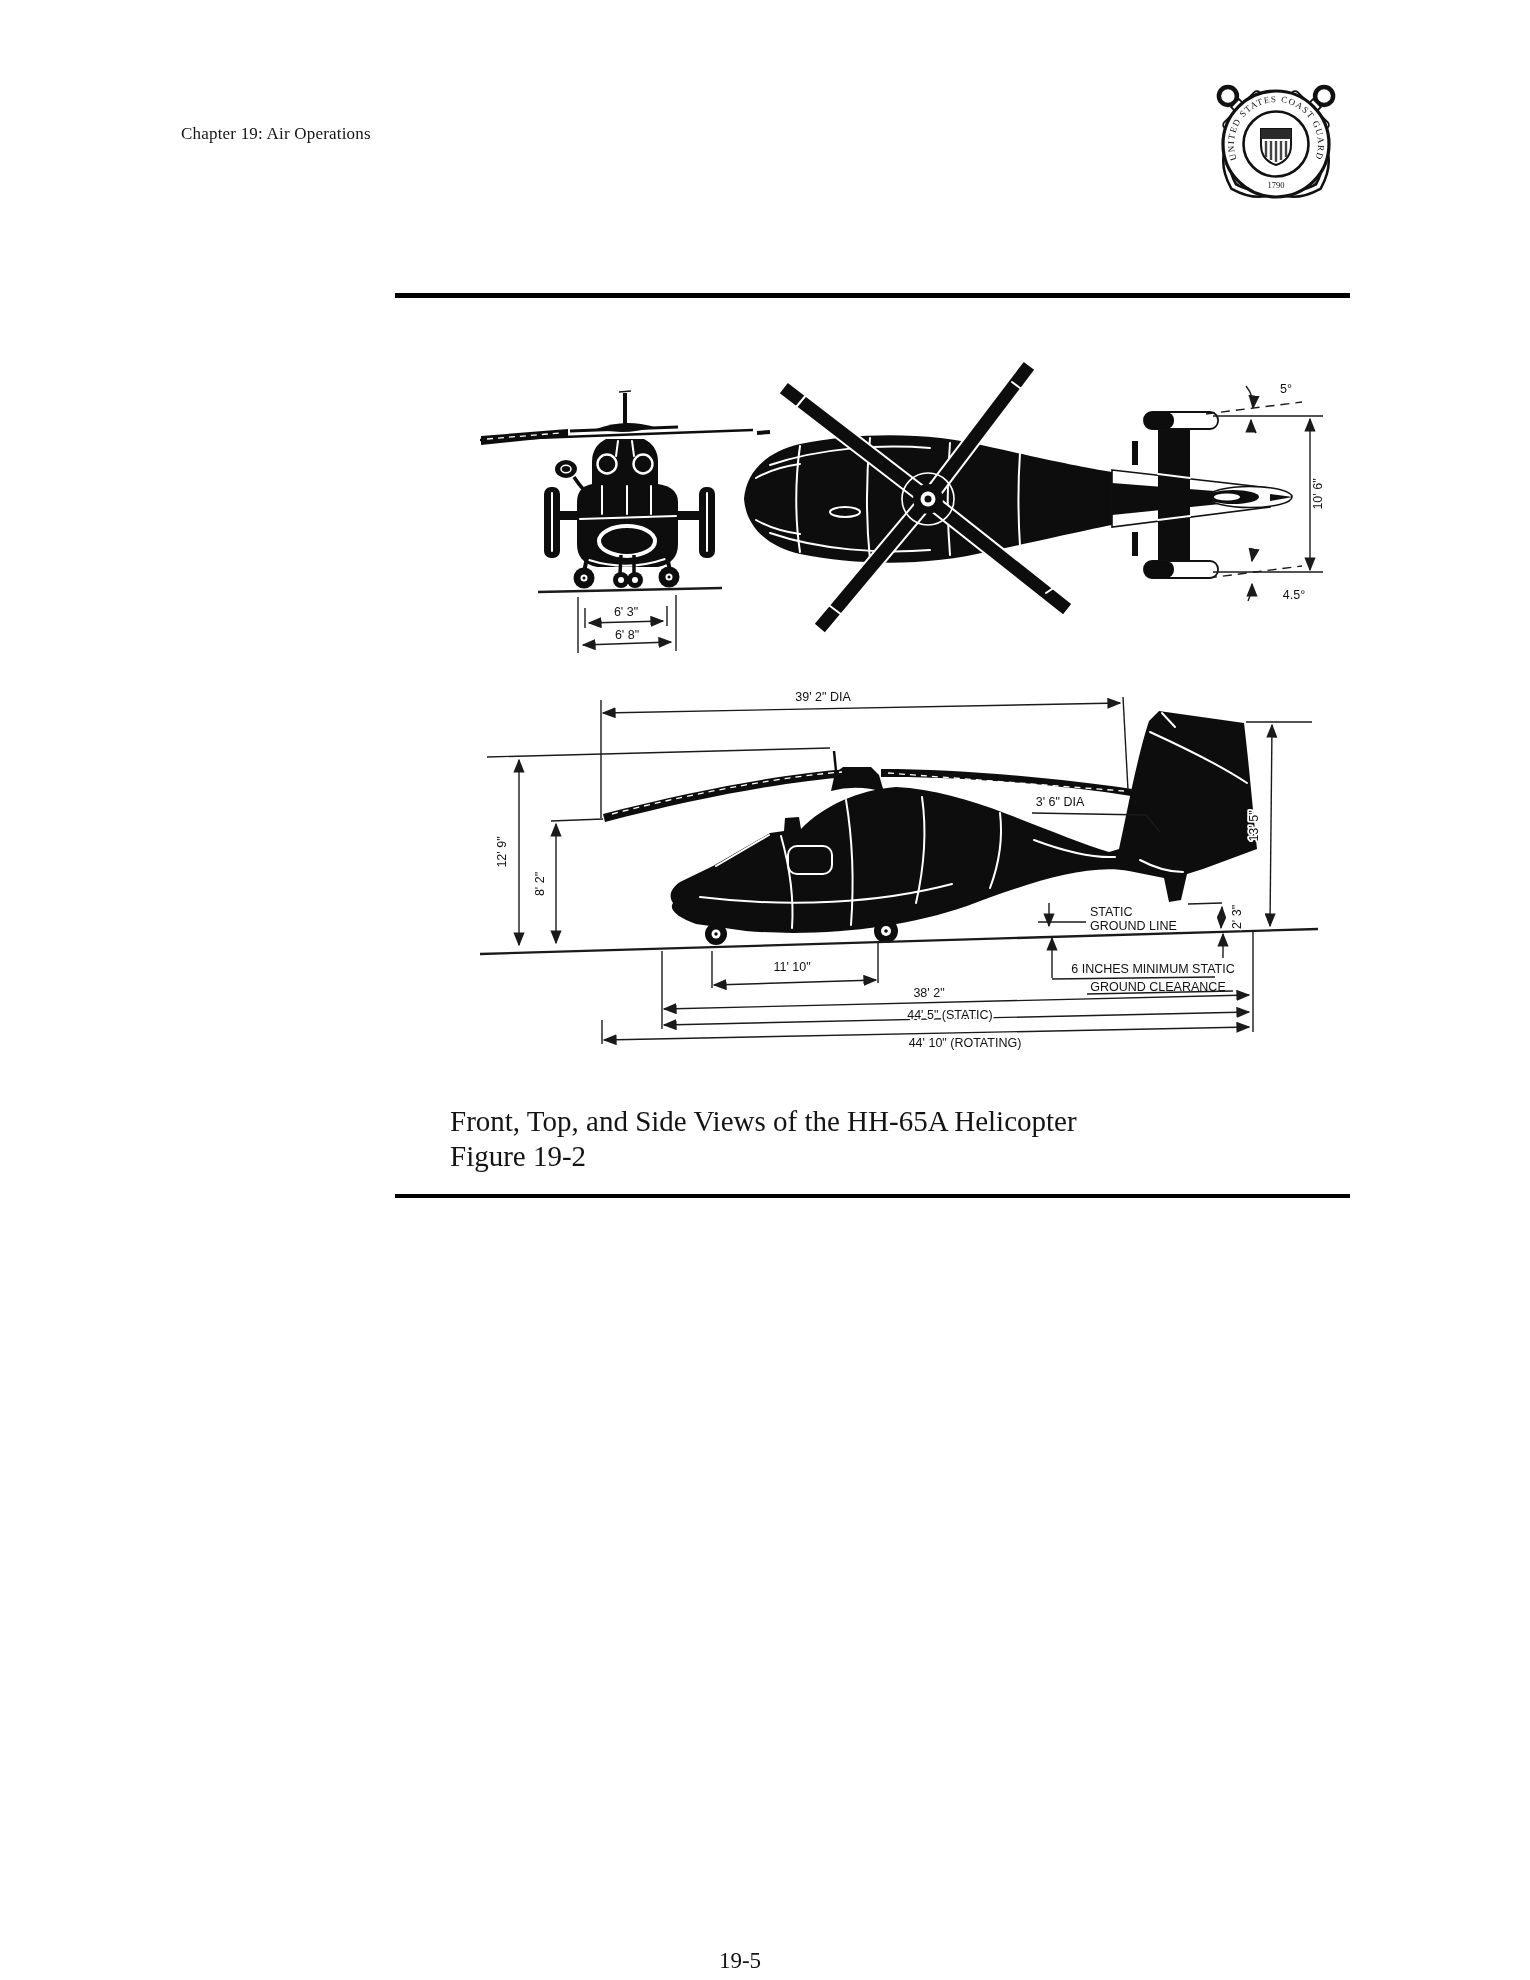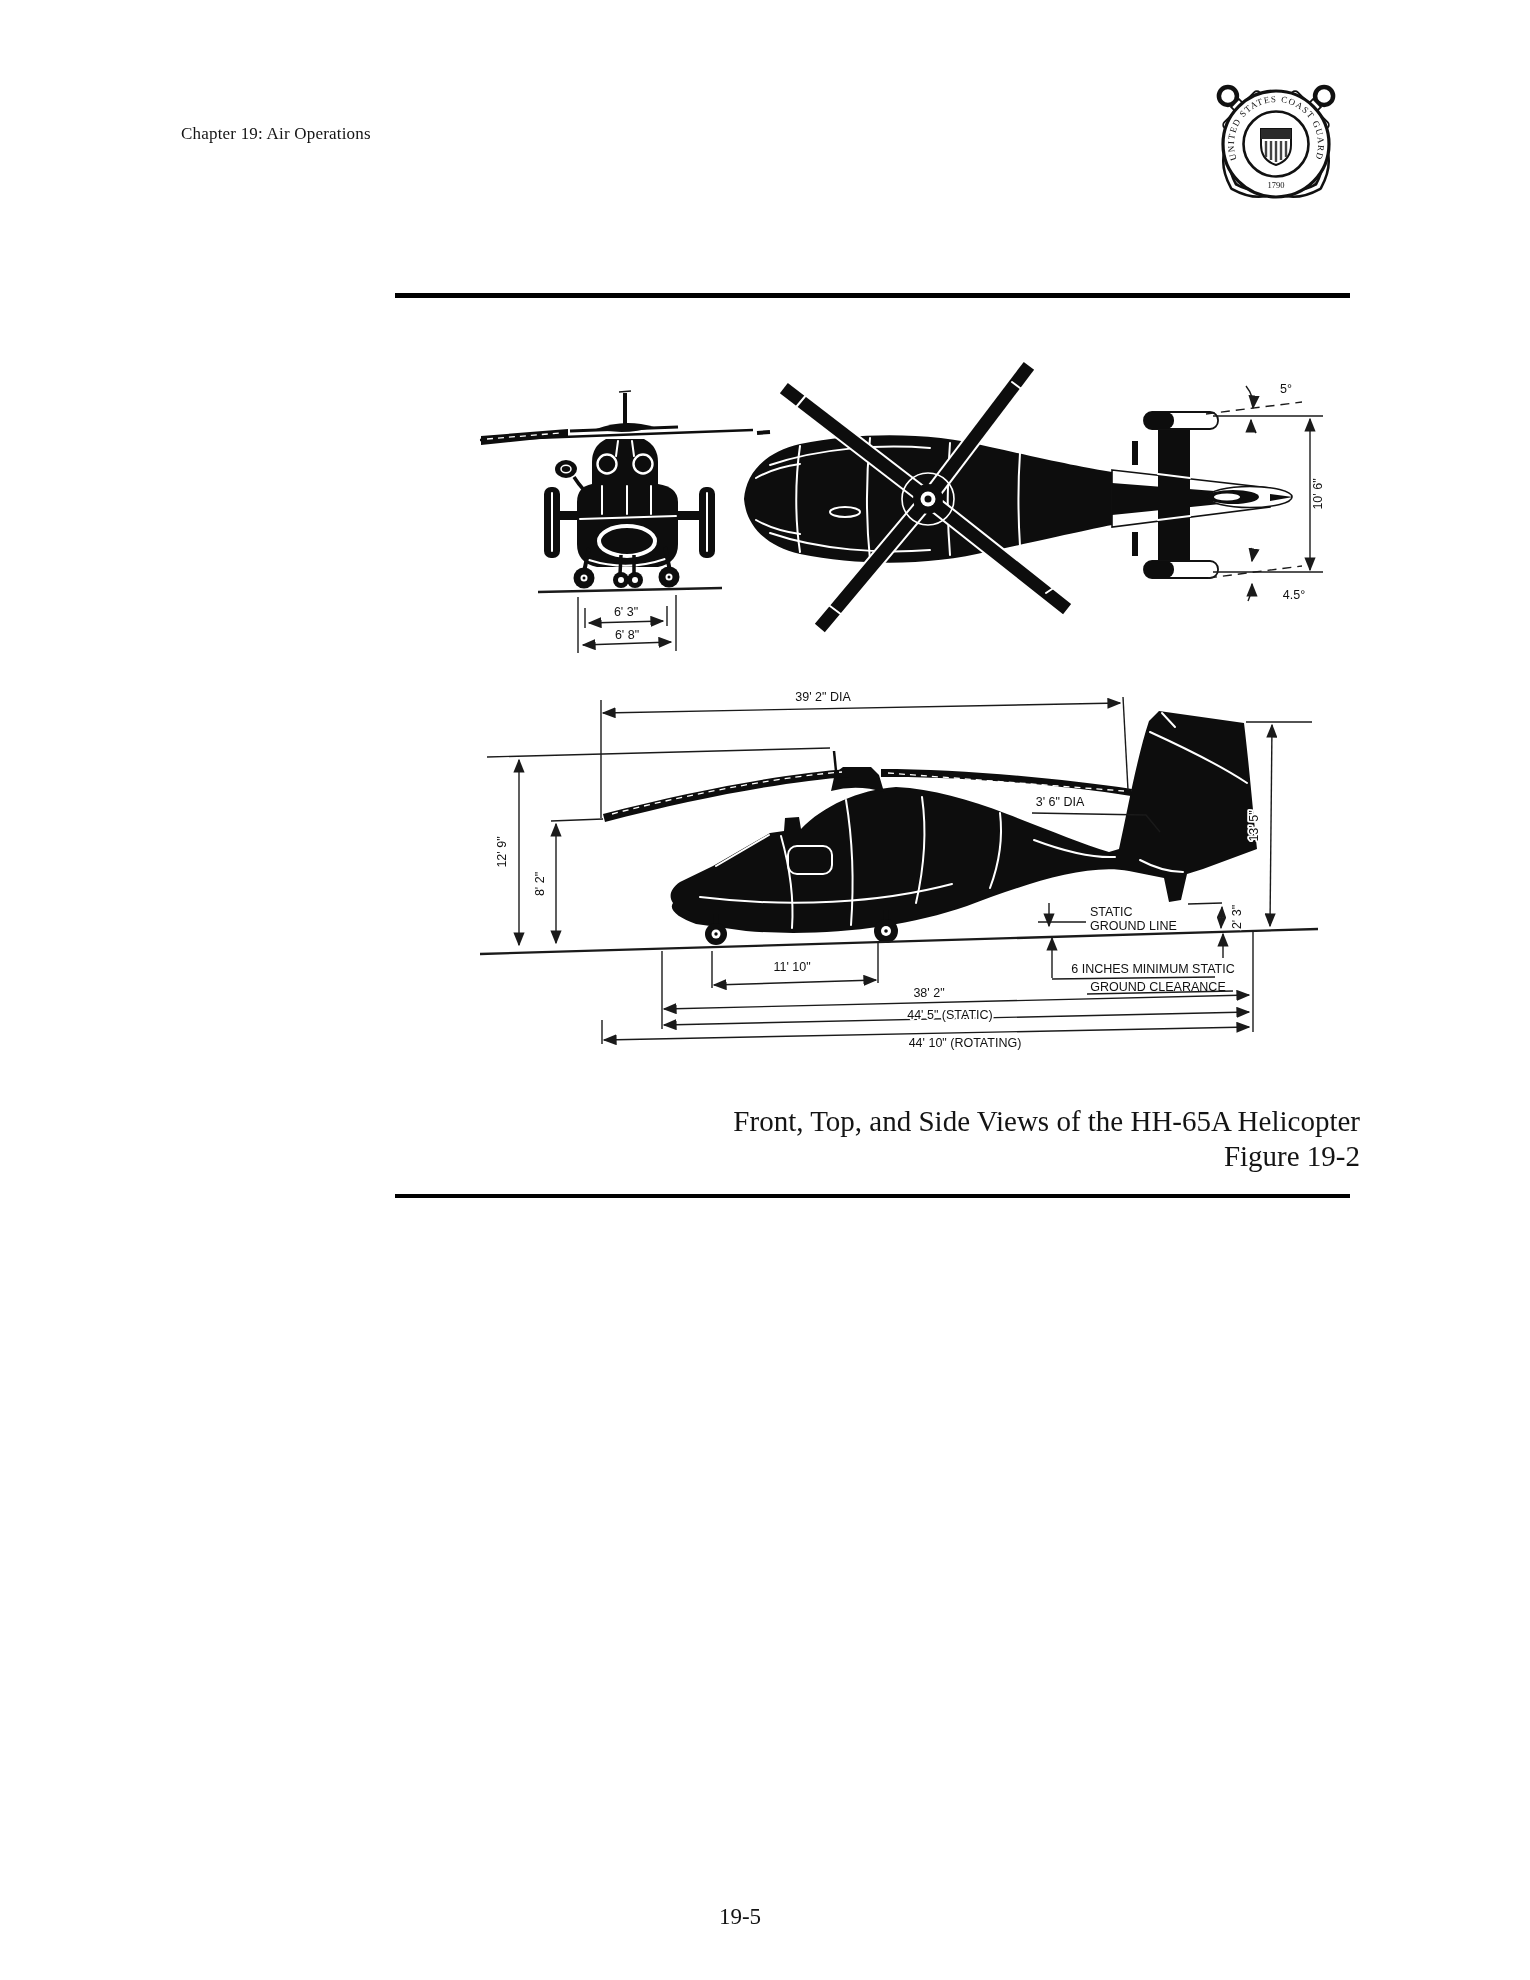"Front, Top, and Side Views" #caption-block { text-align: right -> left }
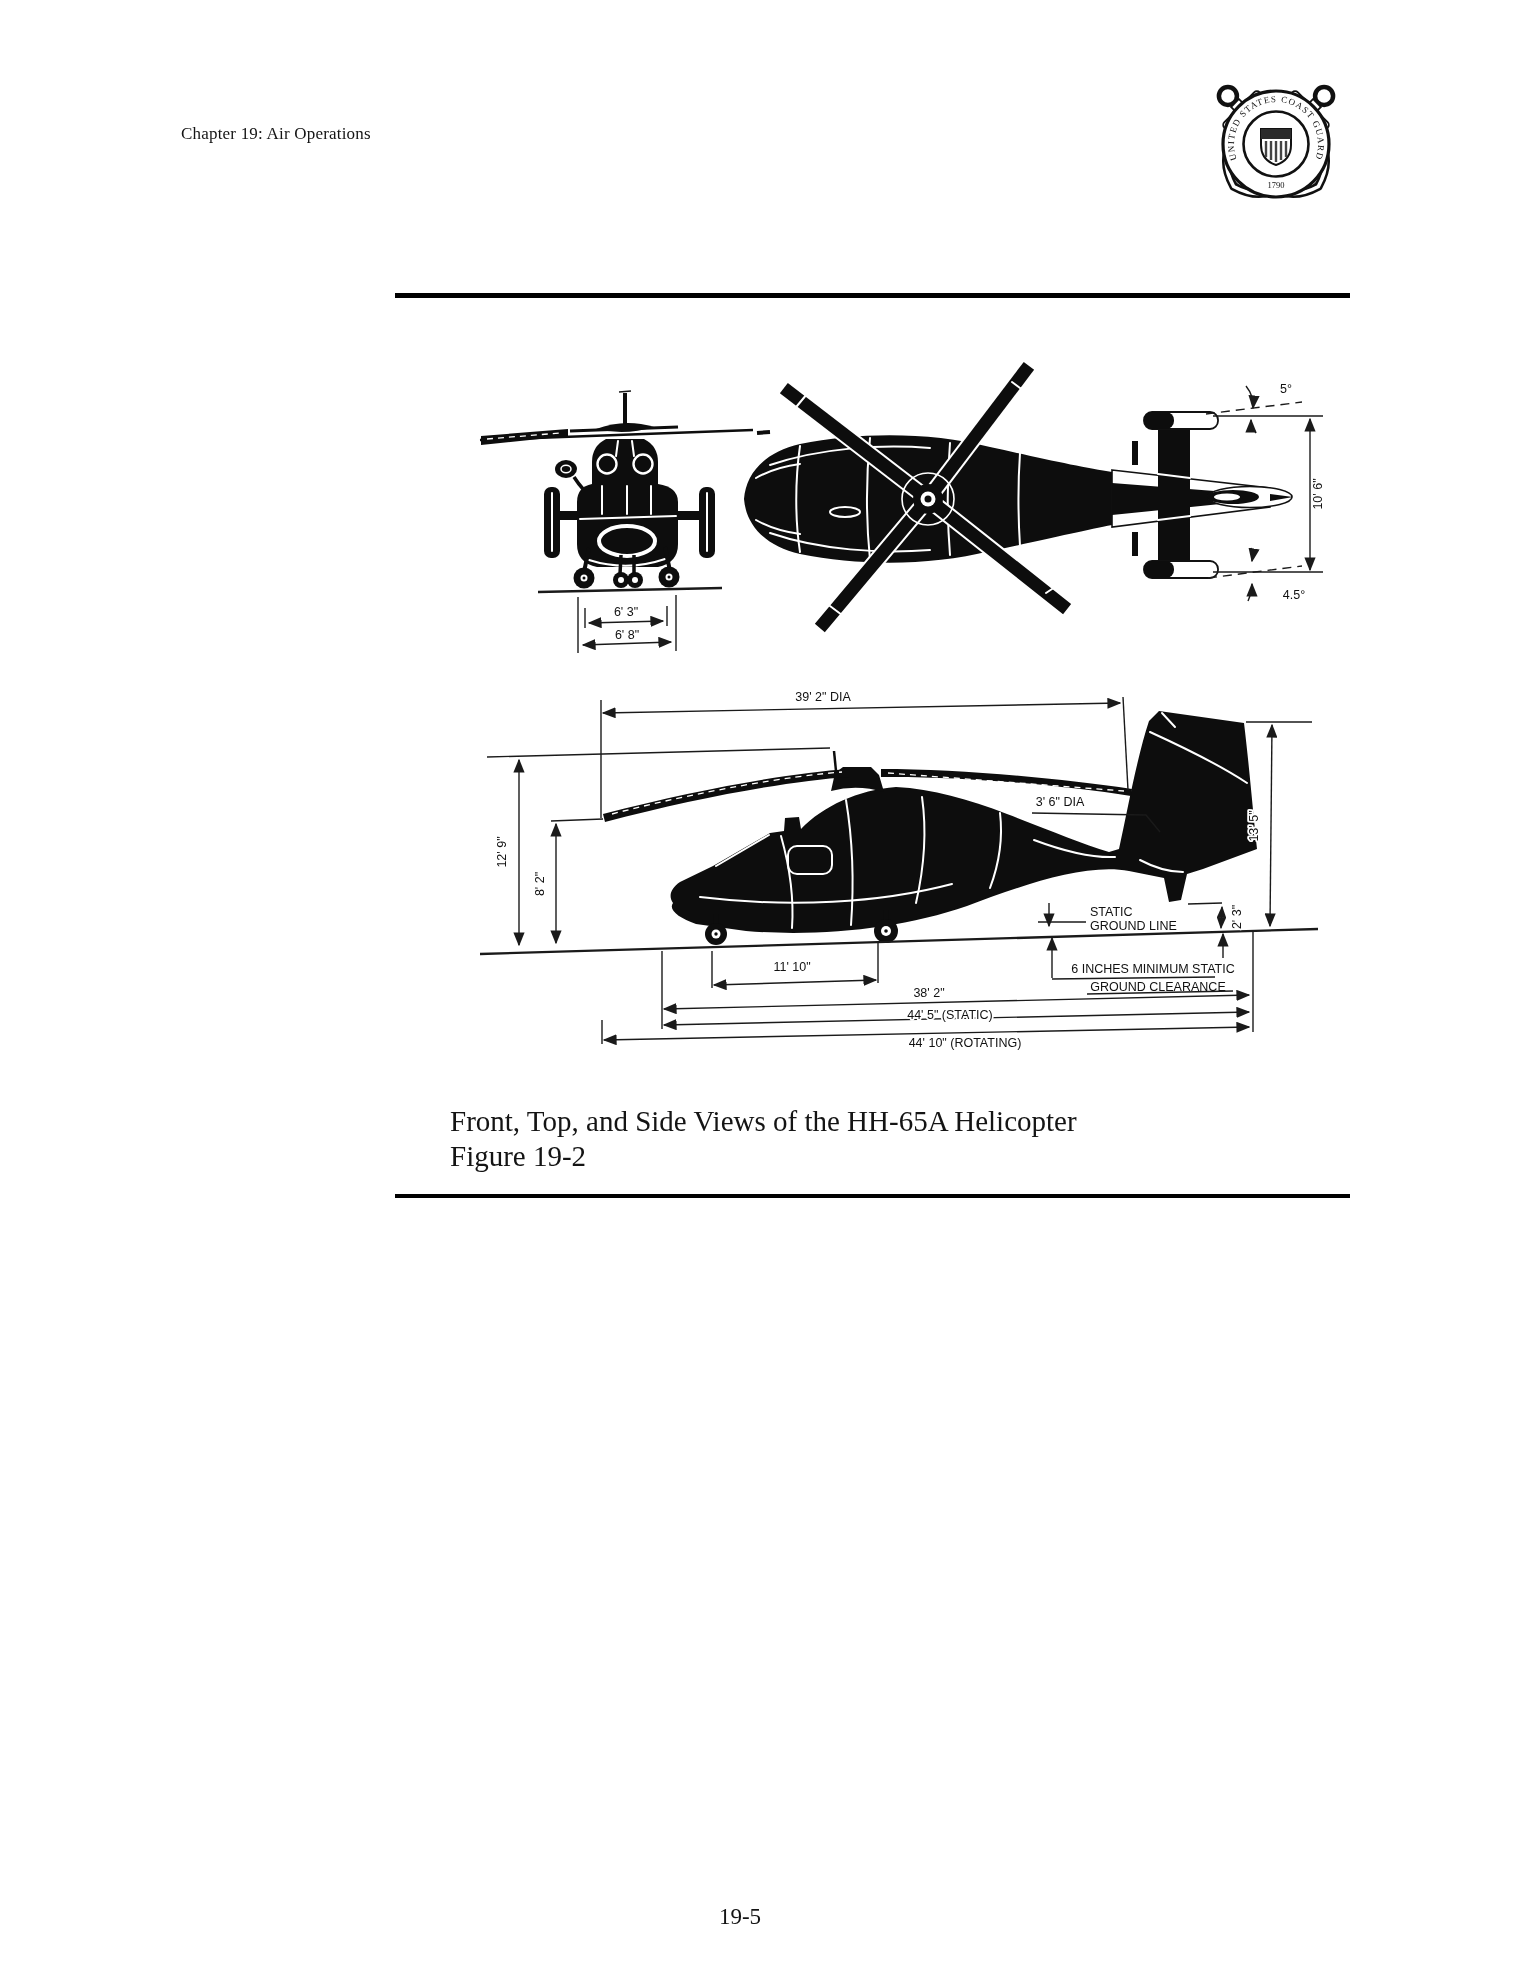"19-5" #page-number { top: 1904px -> 1948px }
